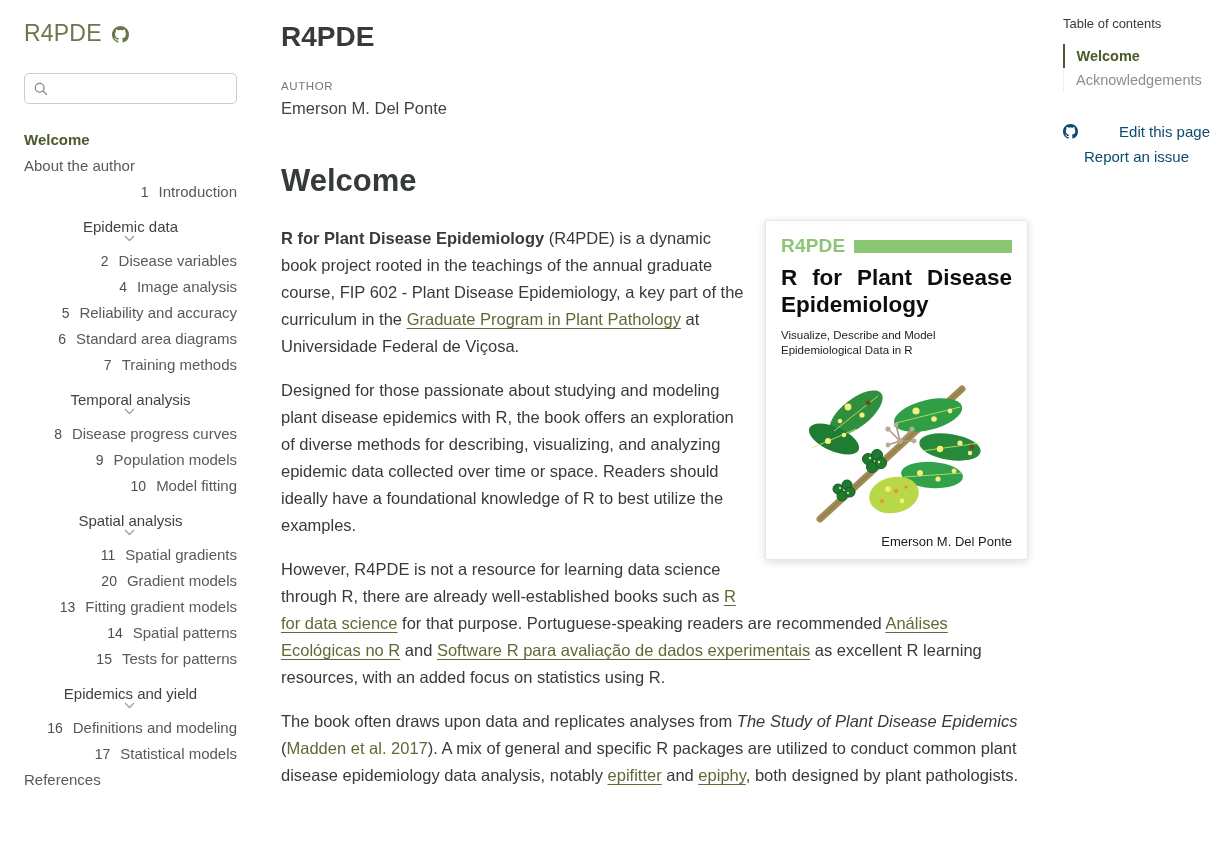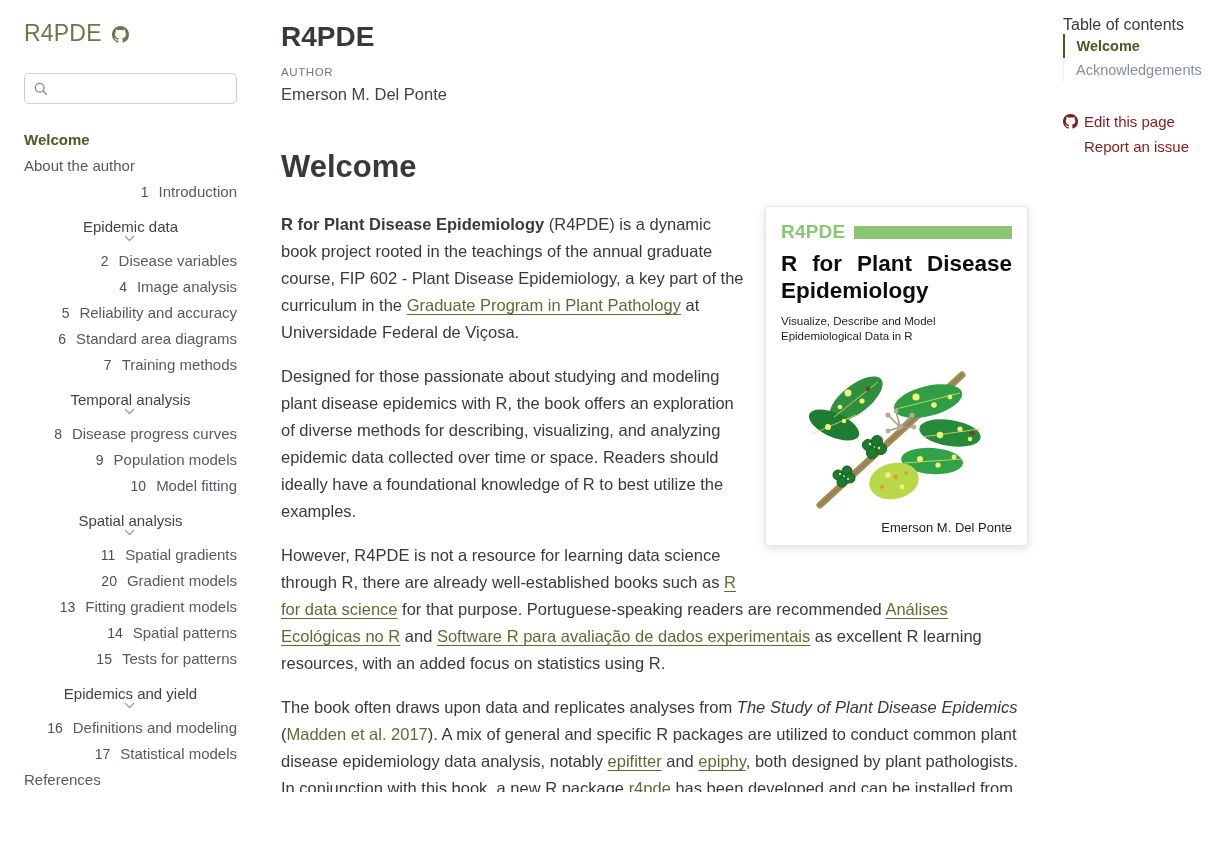"Table of contents" .toc-heading { font-size: 16px -> 13px; margin-bottom: none -> 13px }
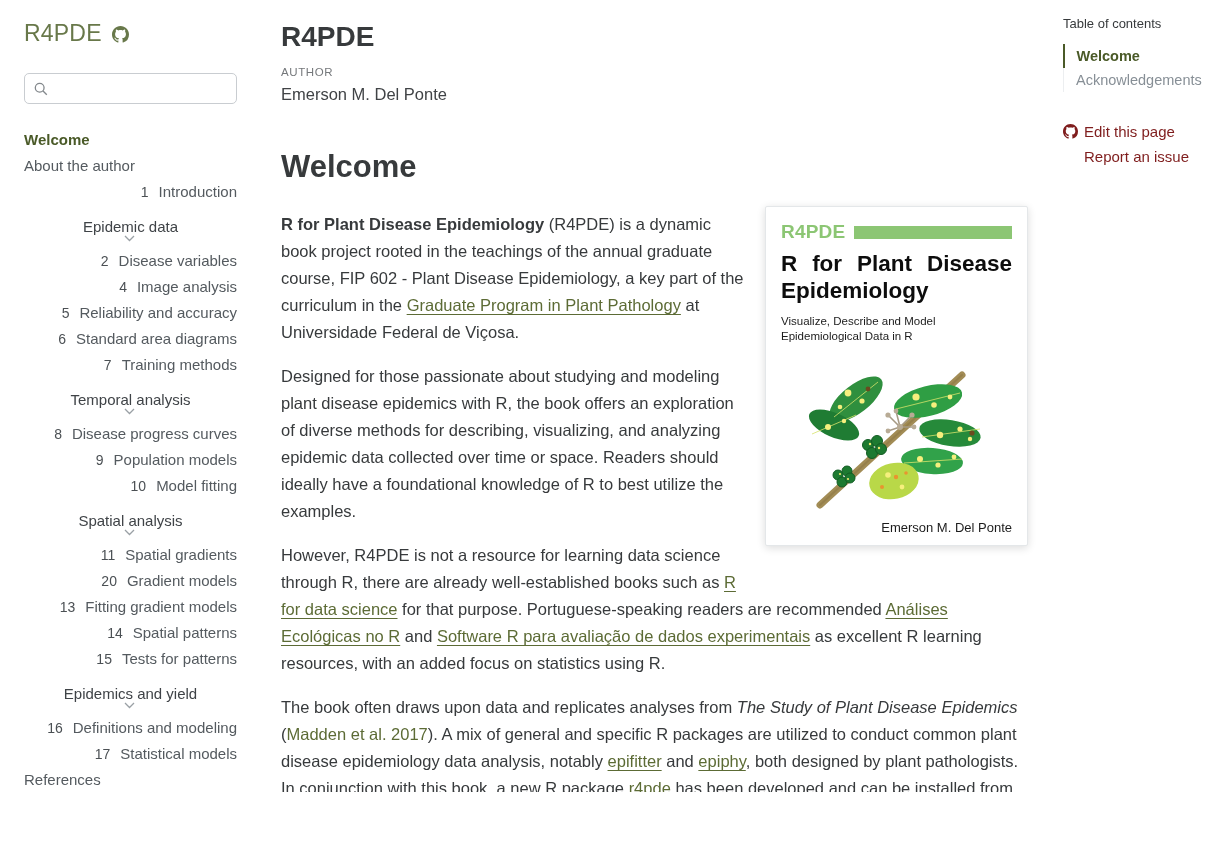"AUTHOR" .author-label { margin-top: 13px -> 27px }
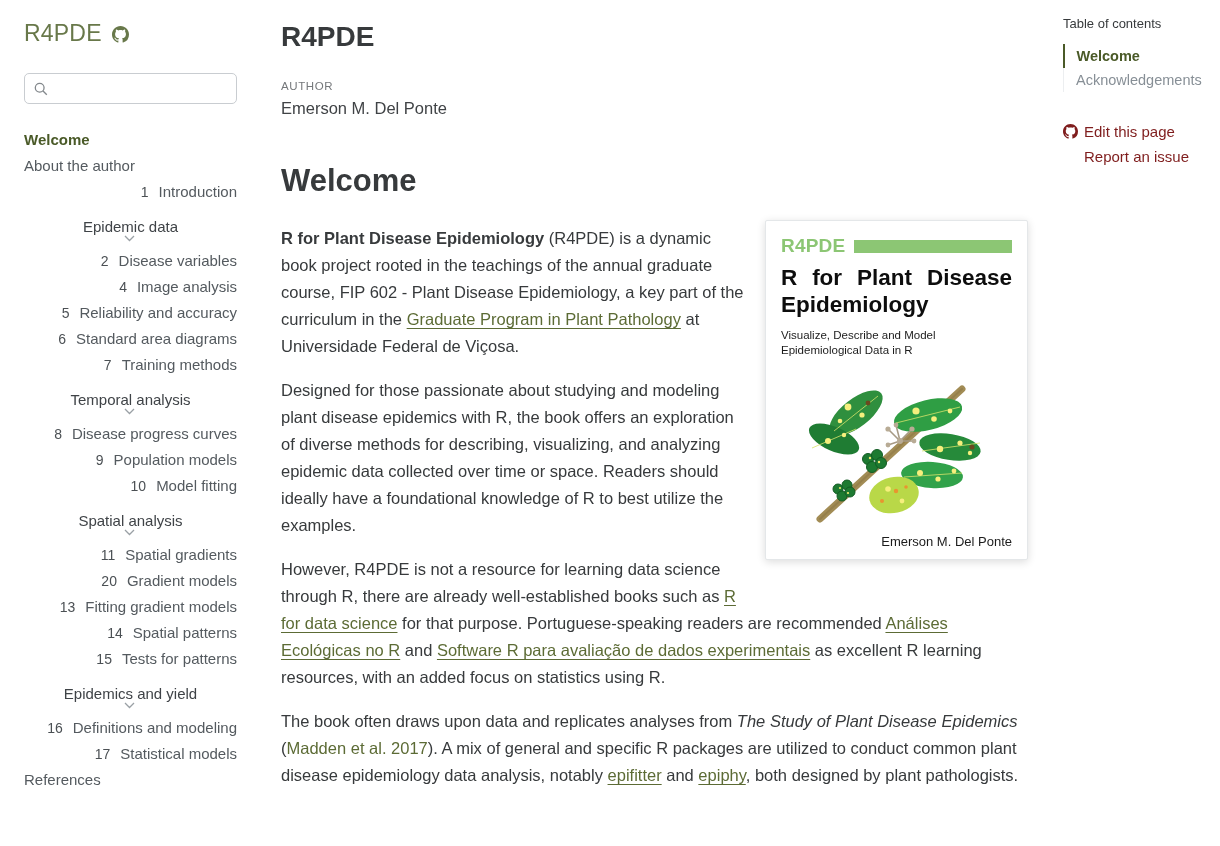"Edit this page" .toc-tool { color: #7f1d1d -> #0c4a6e; justify-content: none -> space-between }
